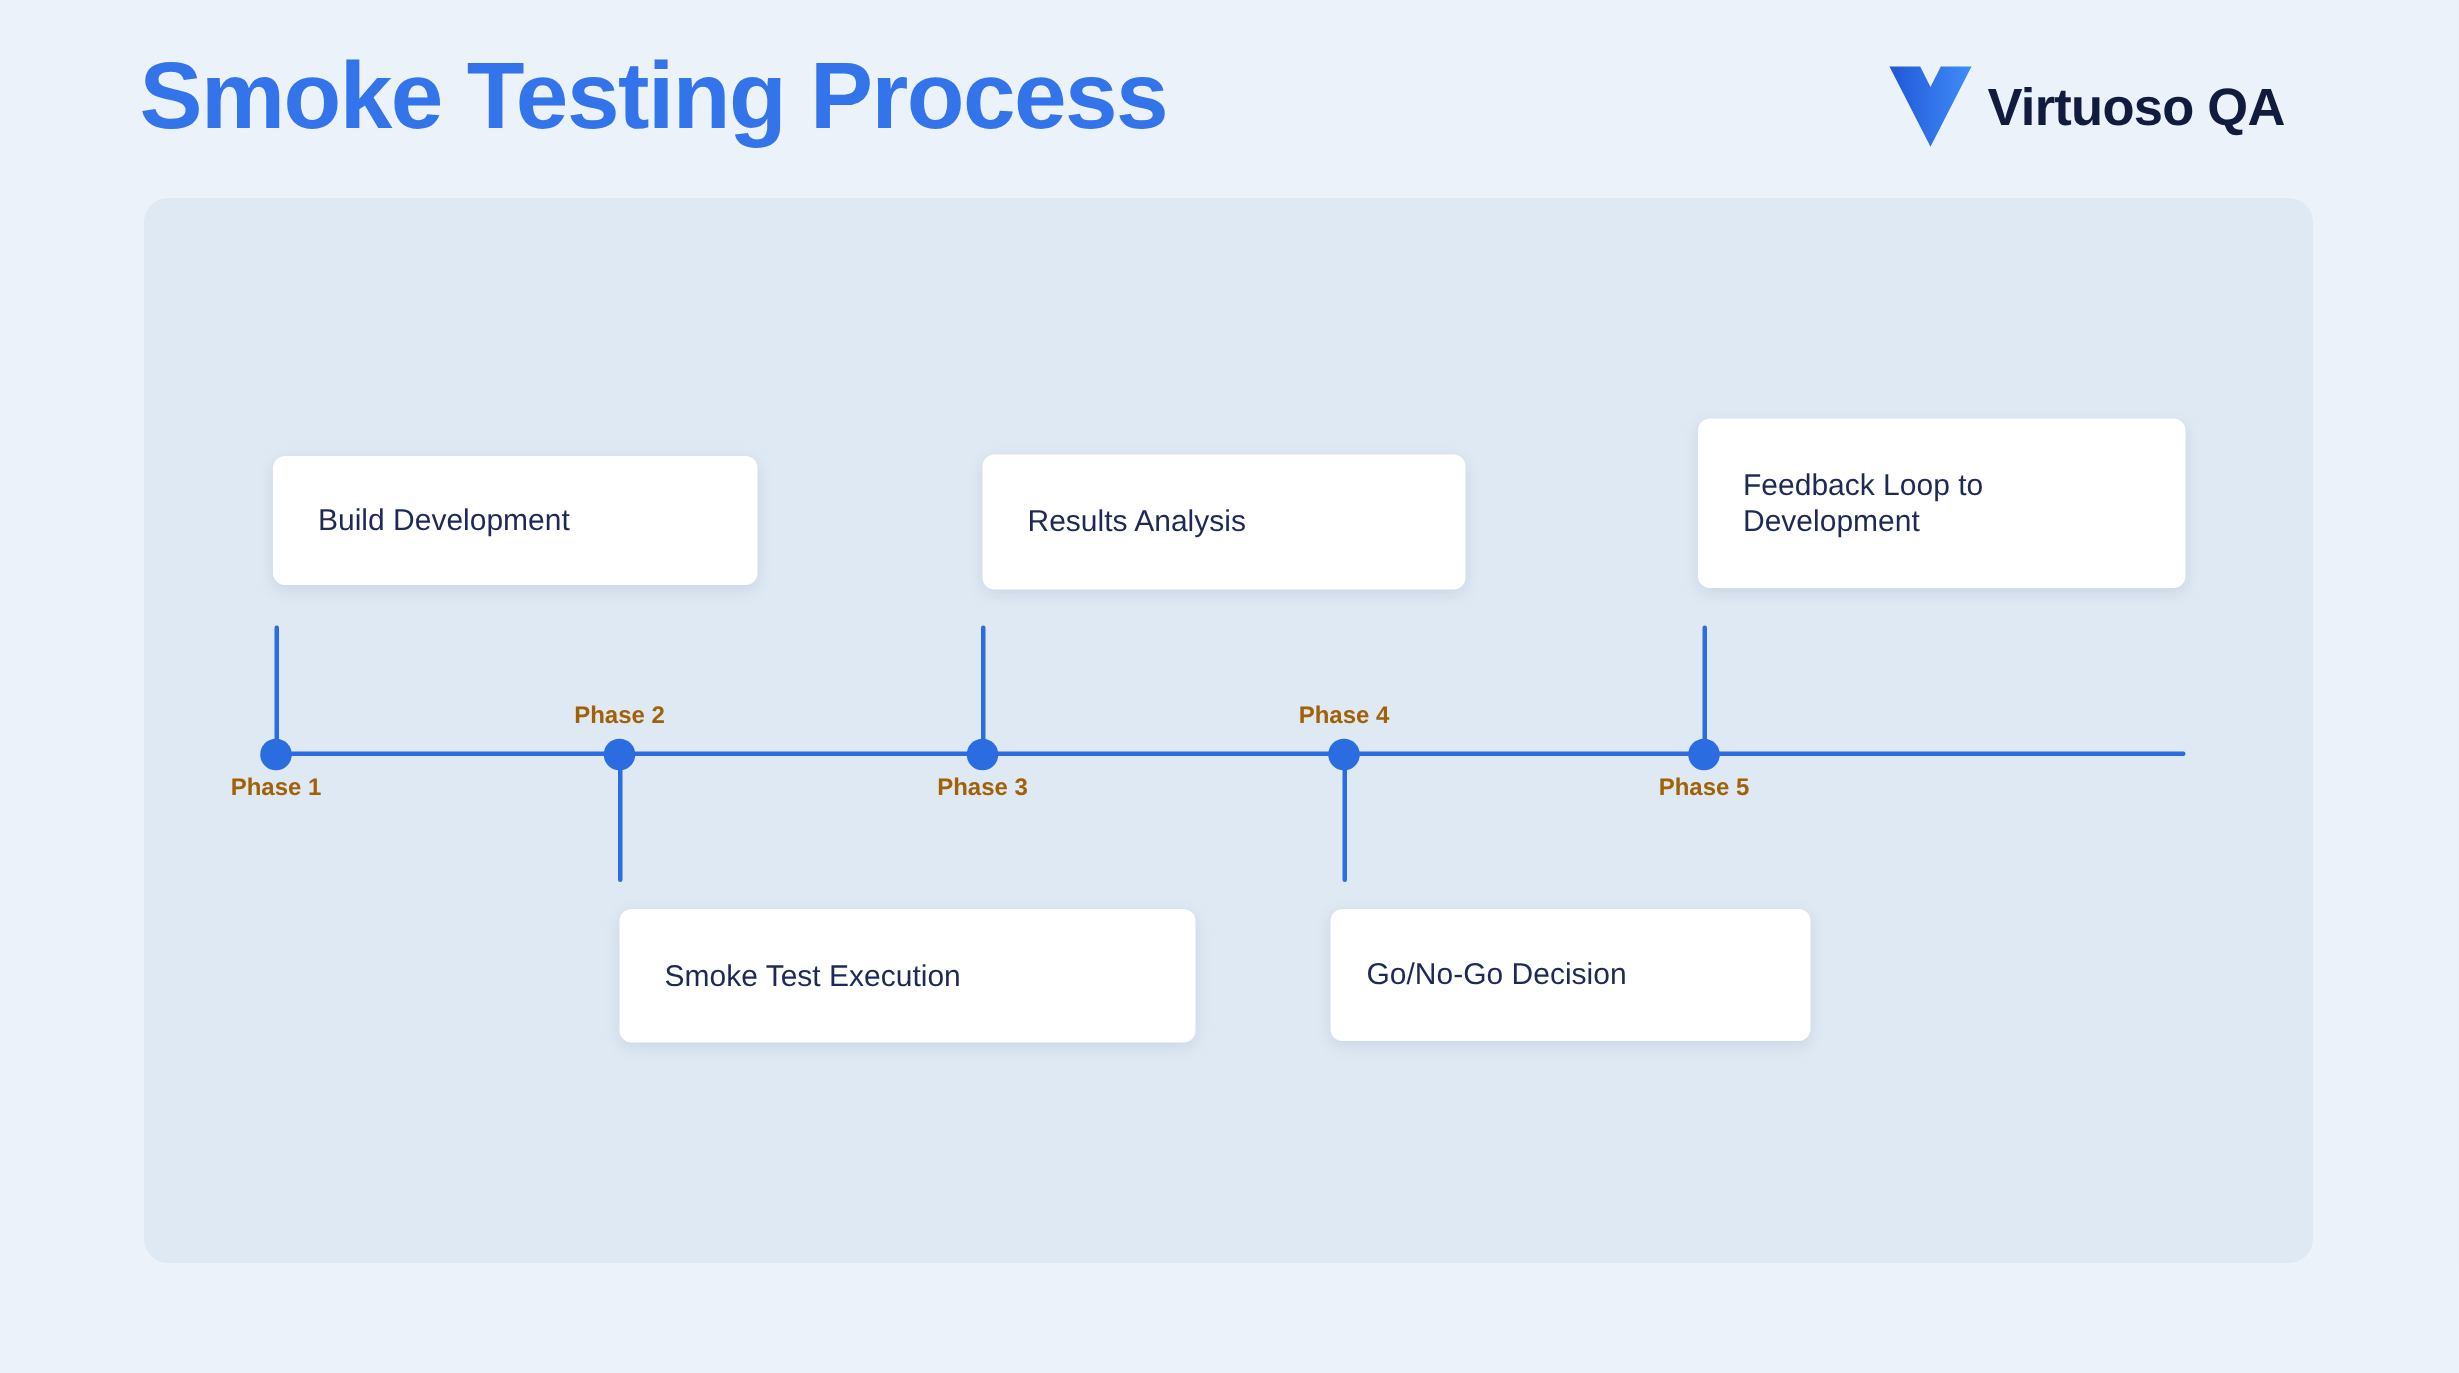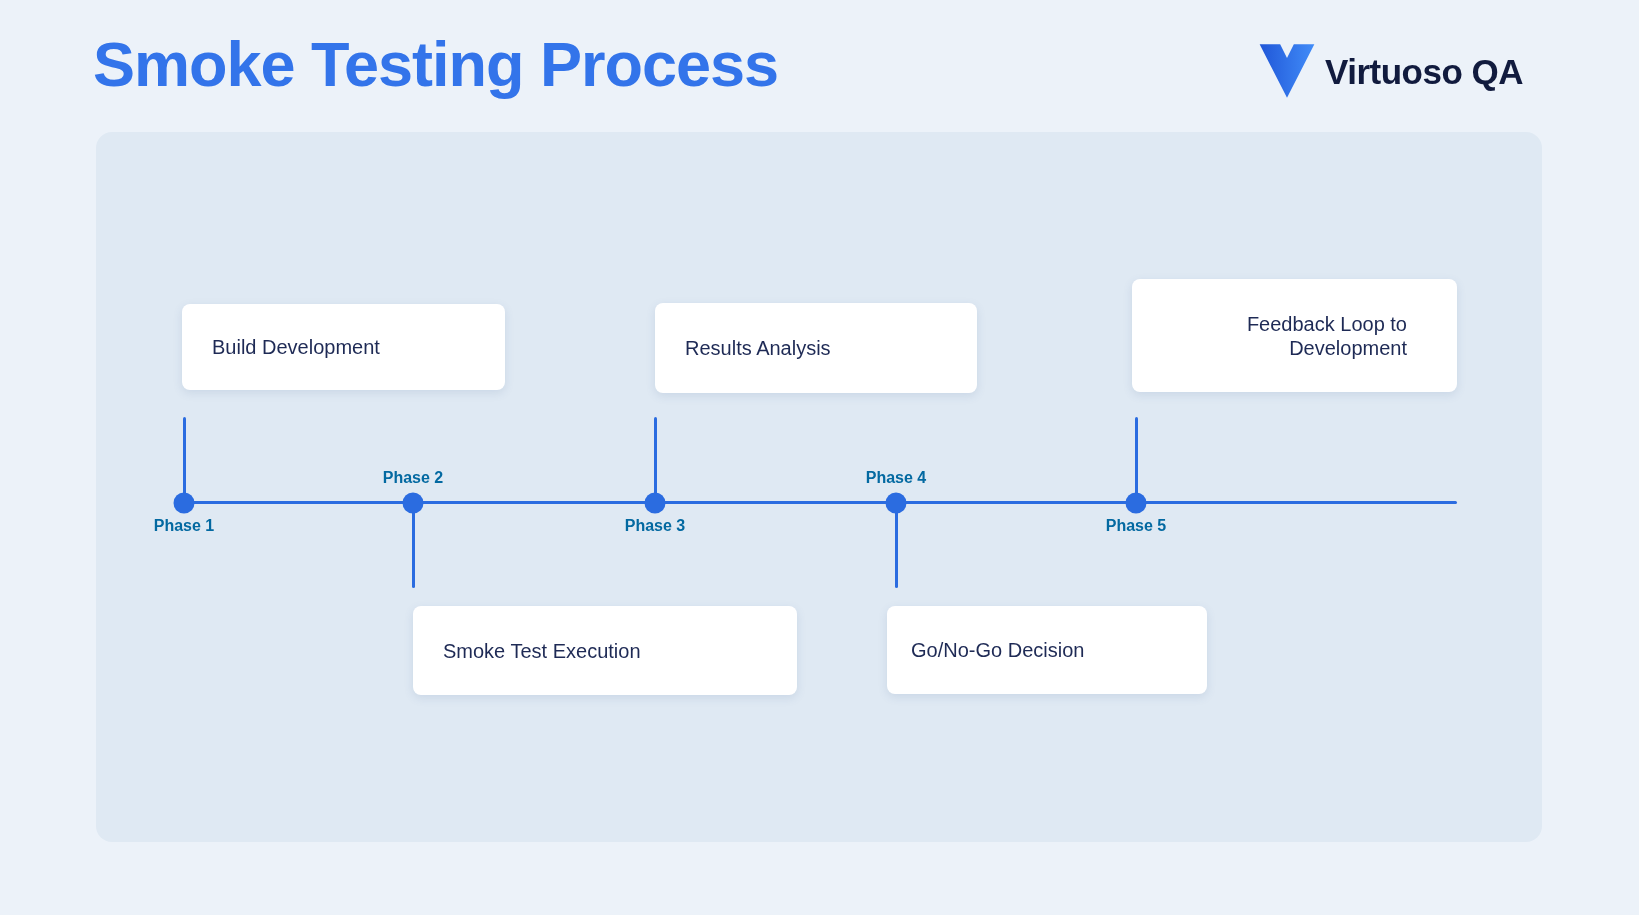"Feedback Loop to Development" div.card { text-align: right -> none }
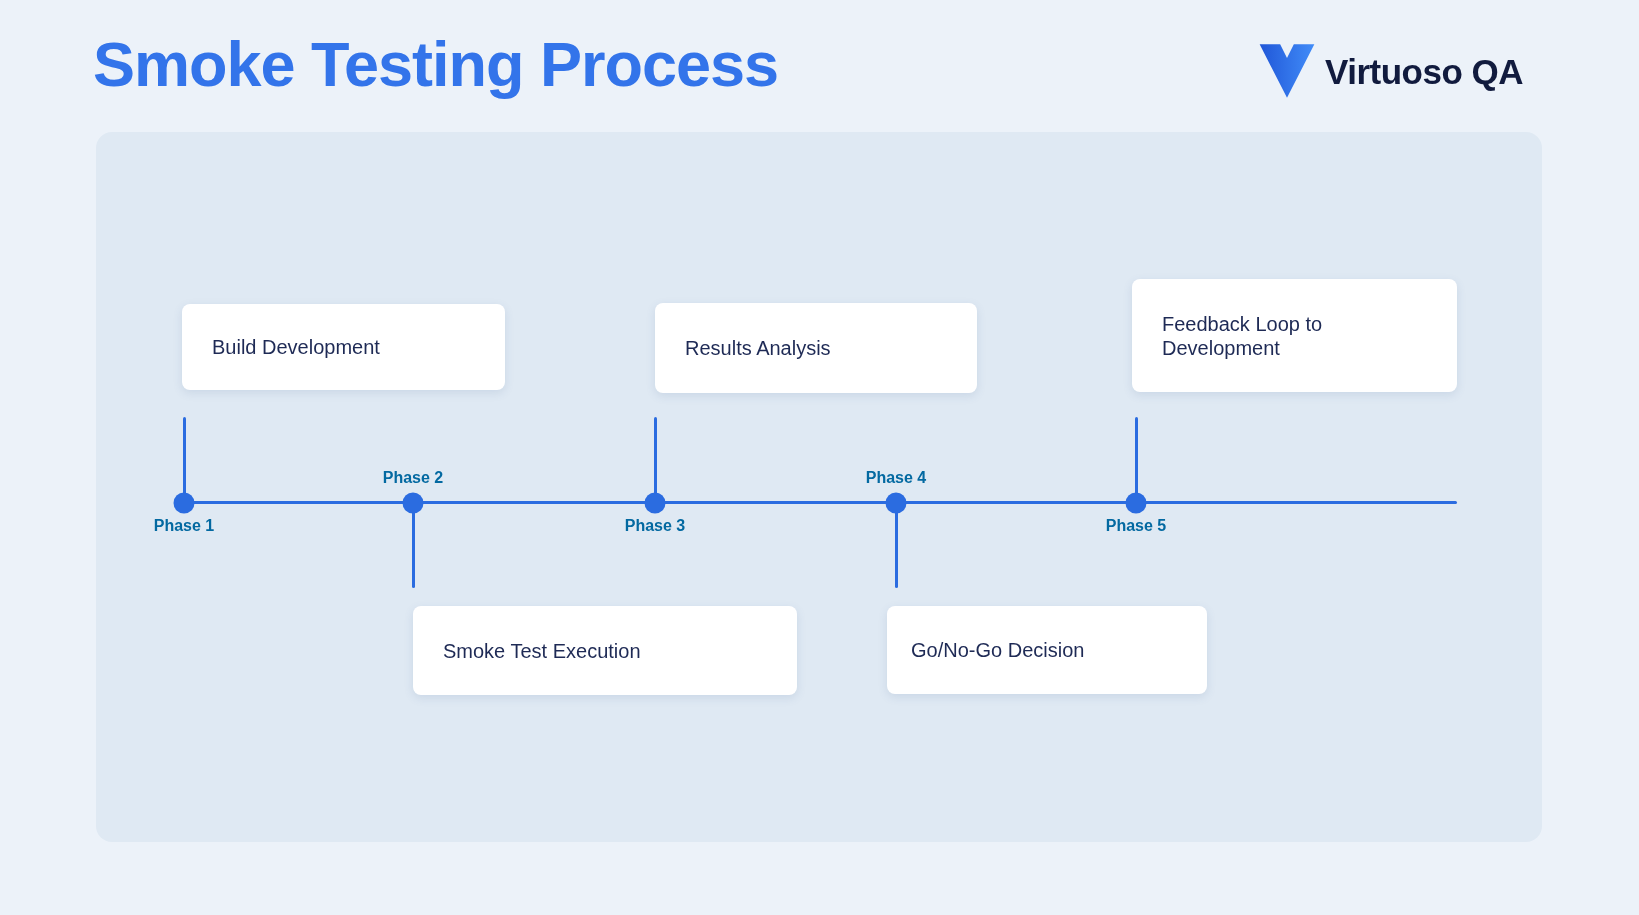"Phase 2" .phase-label { color: #0369a1 -> #a16207 }
